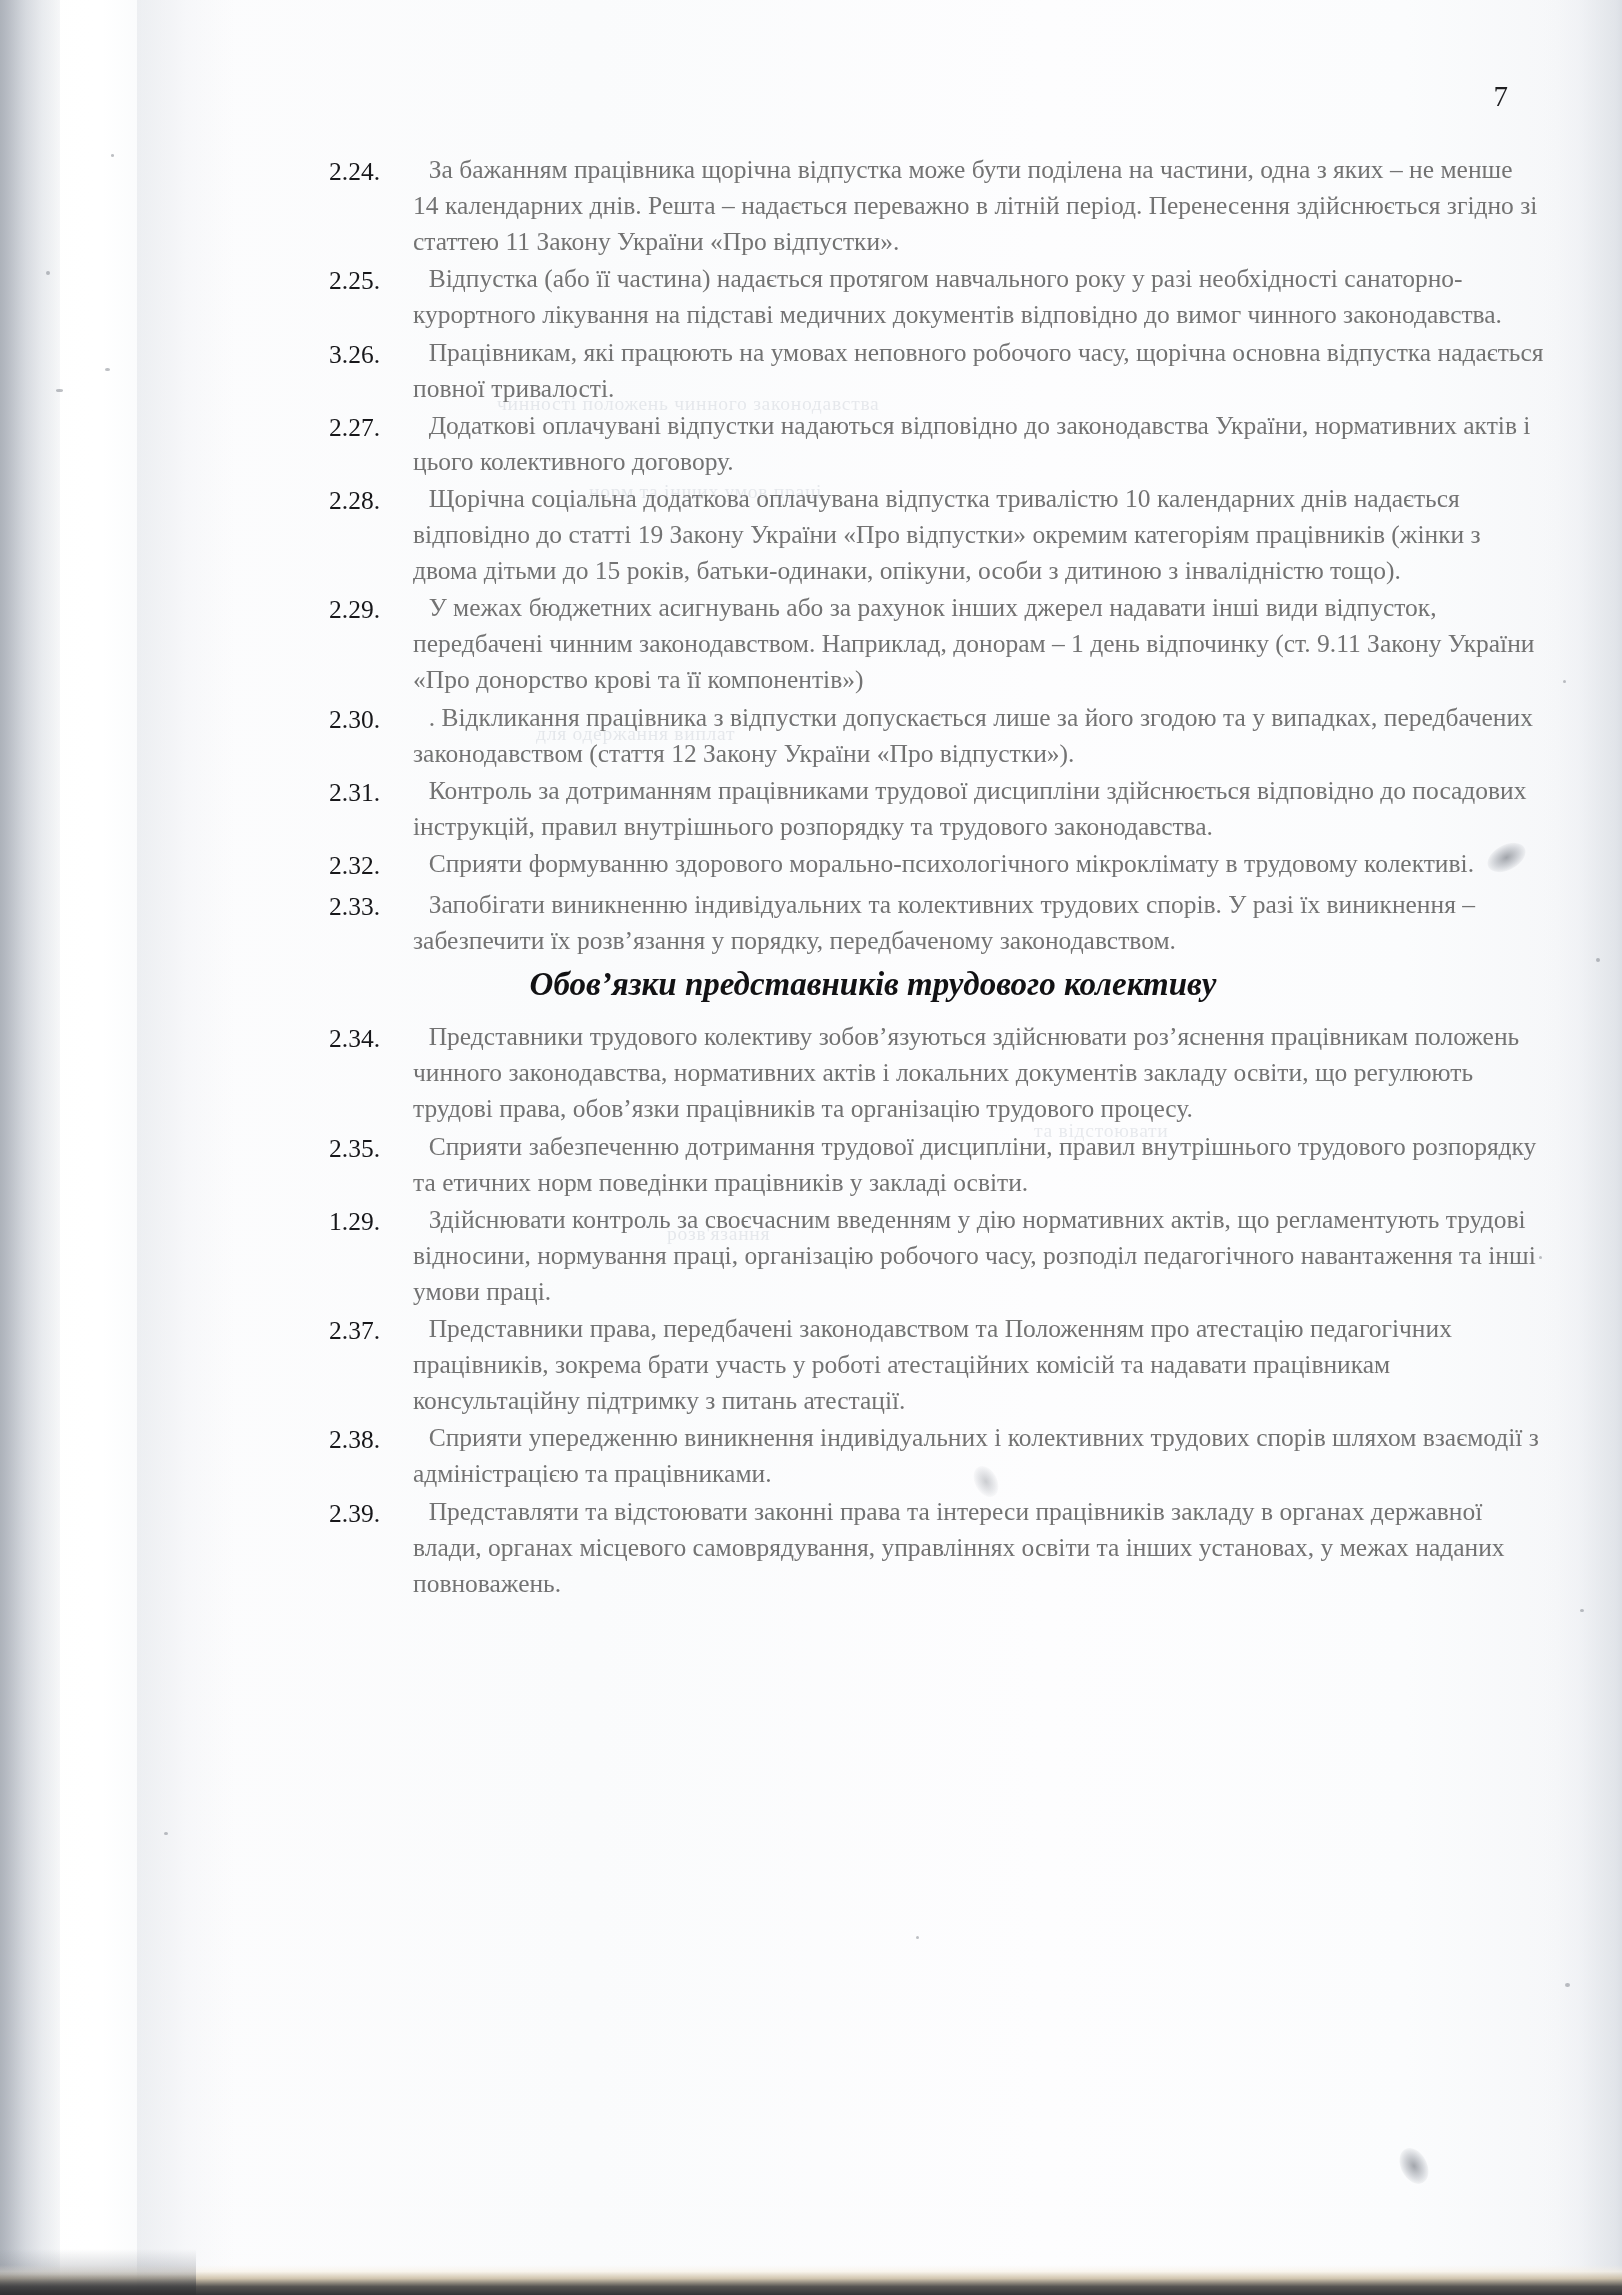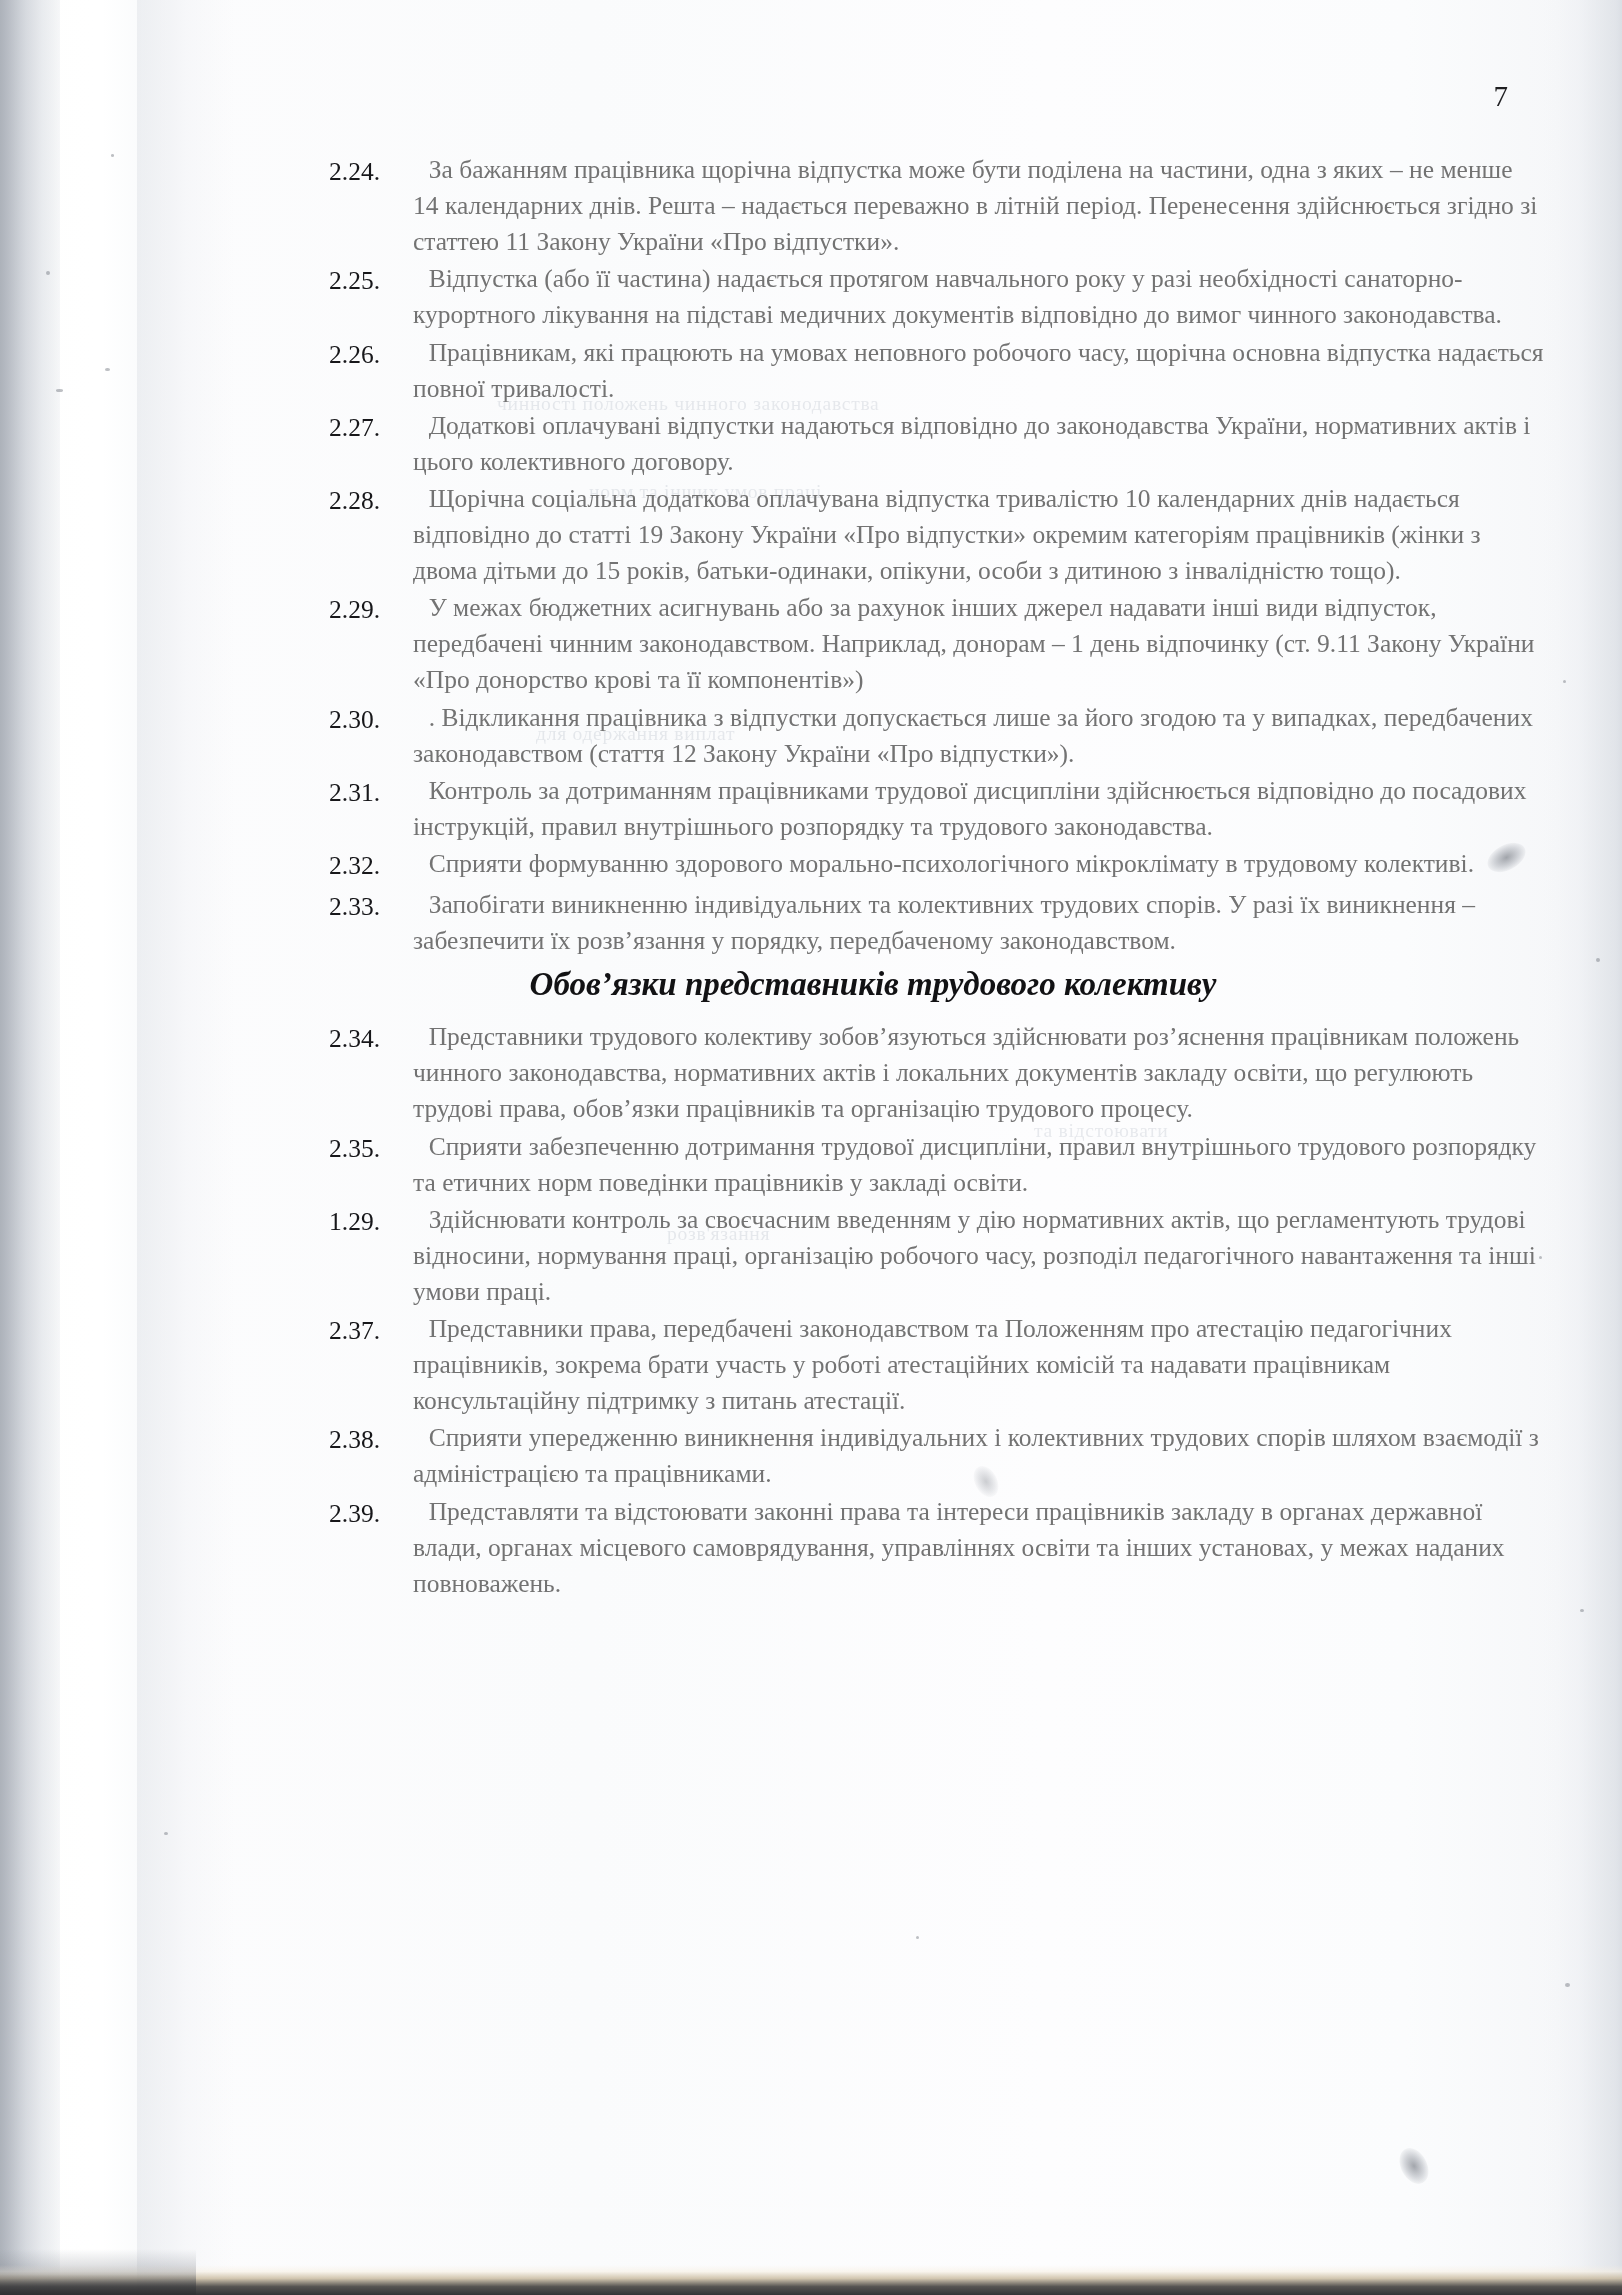"2.26." div.clause-num { text: 2.26 -> 3.26 }
